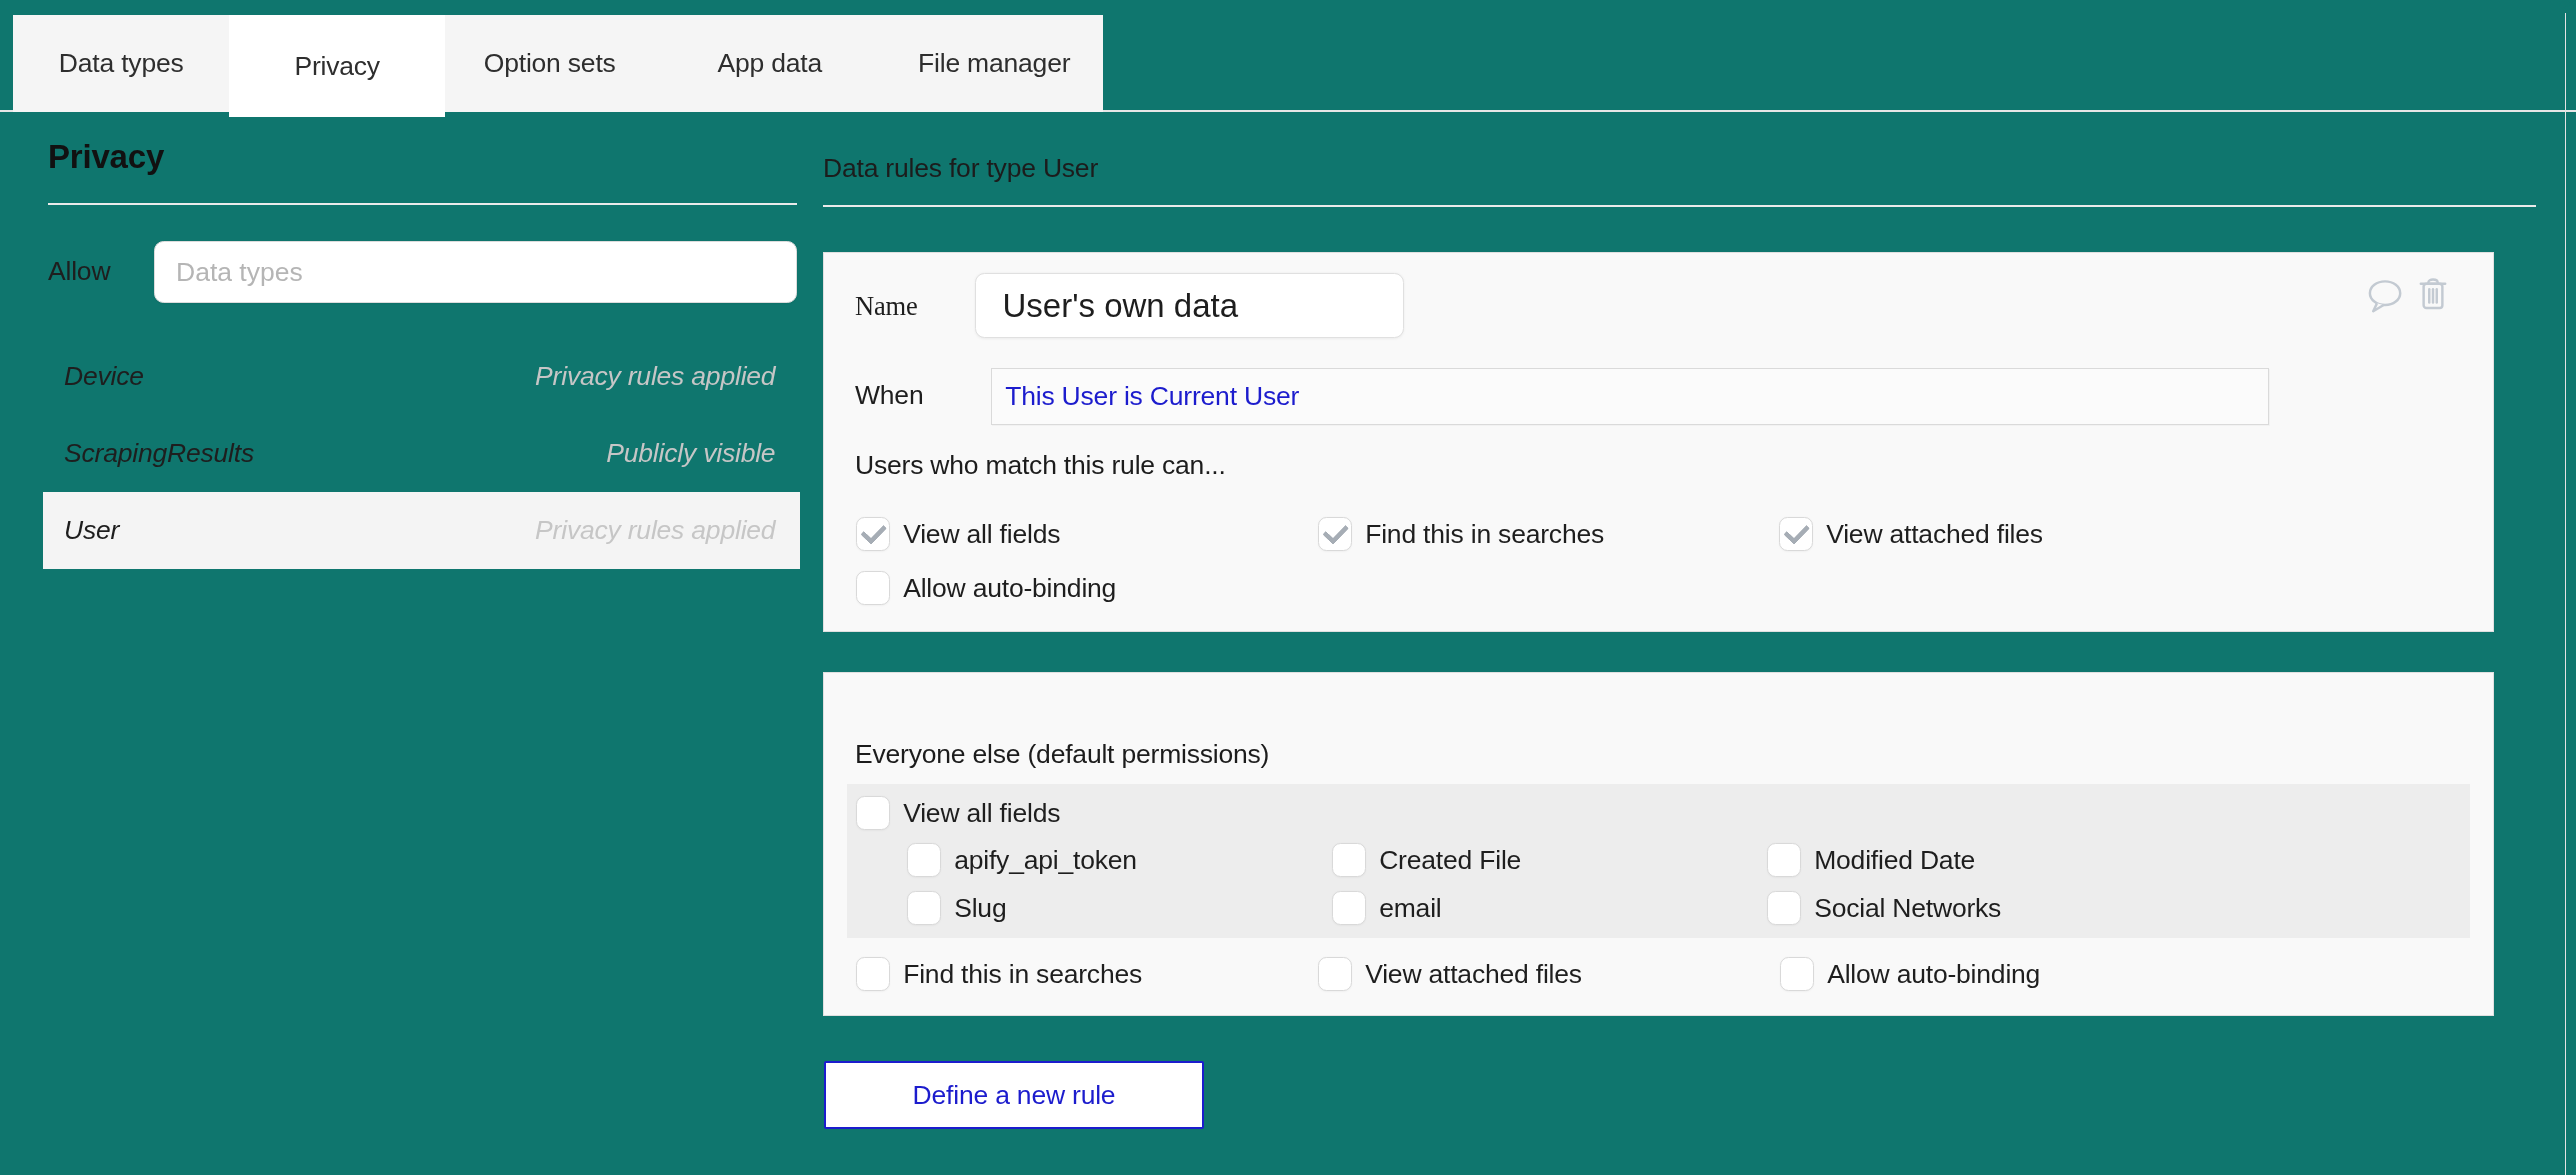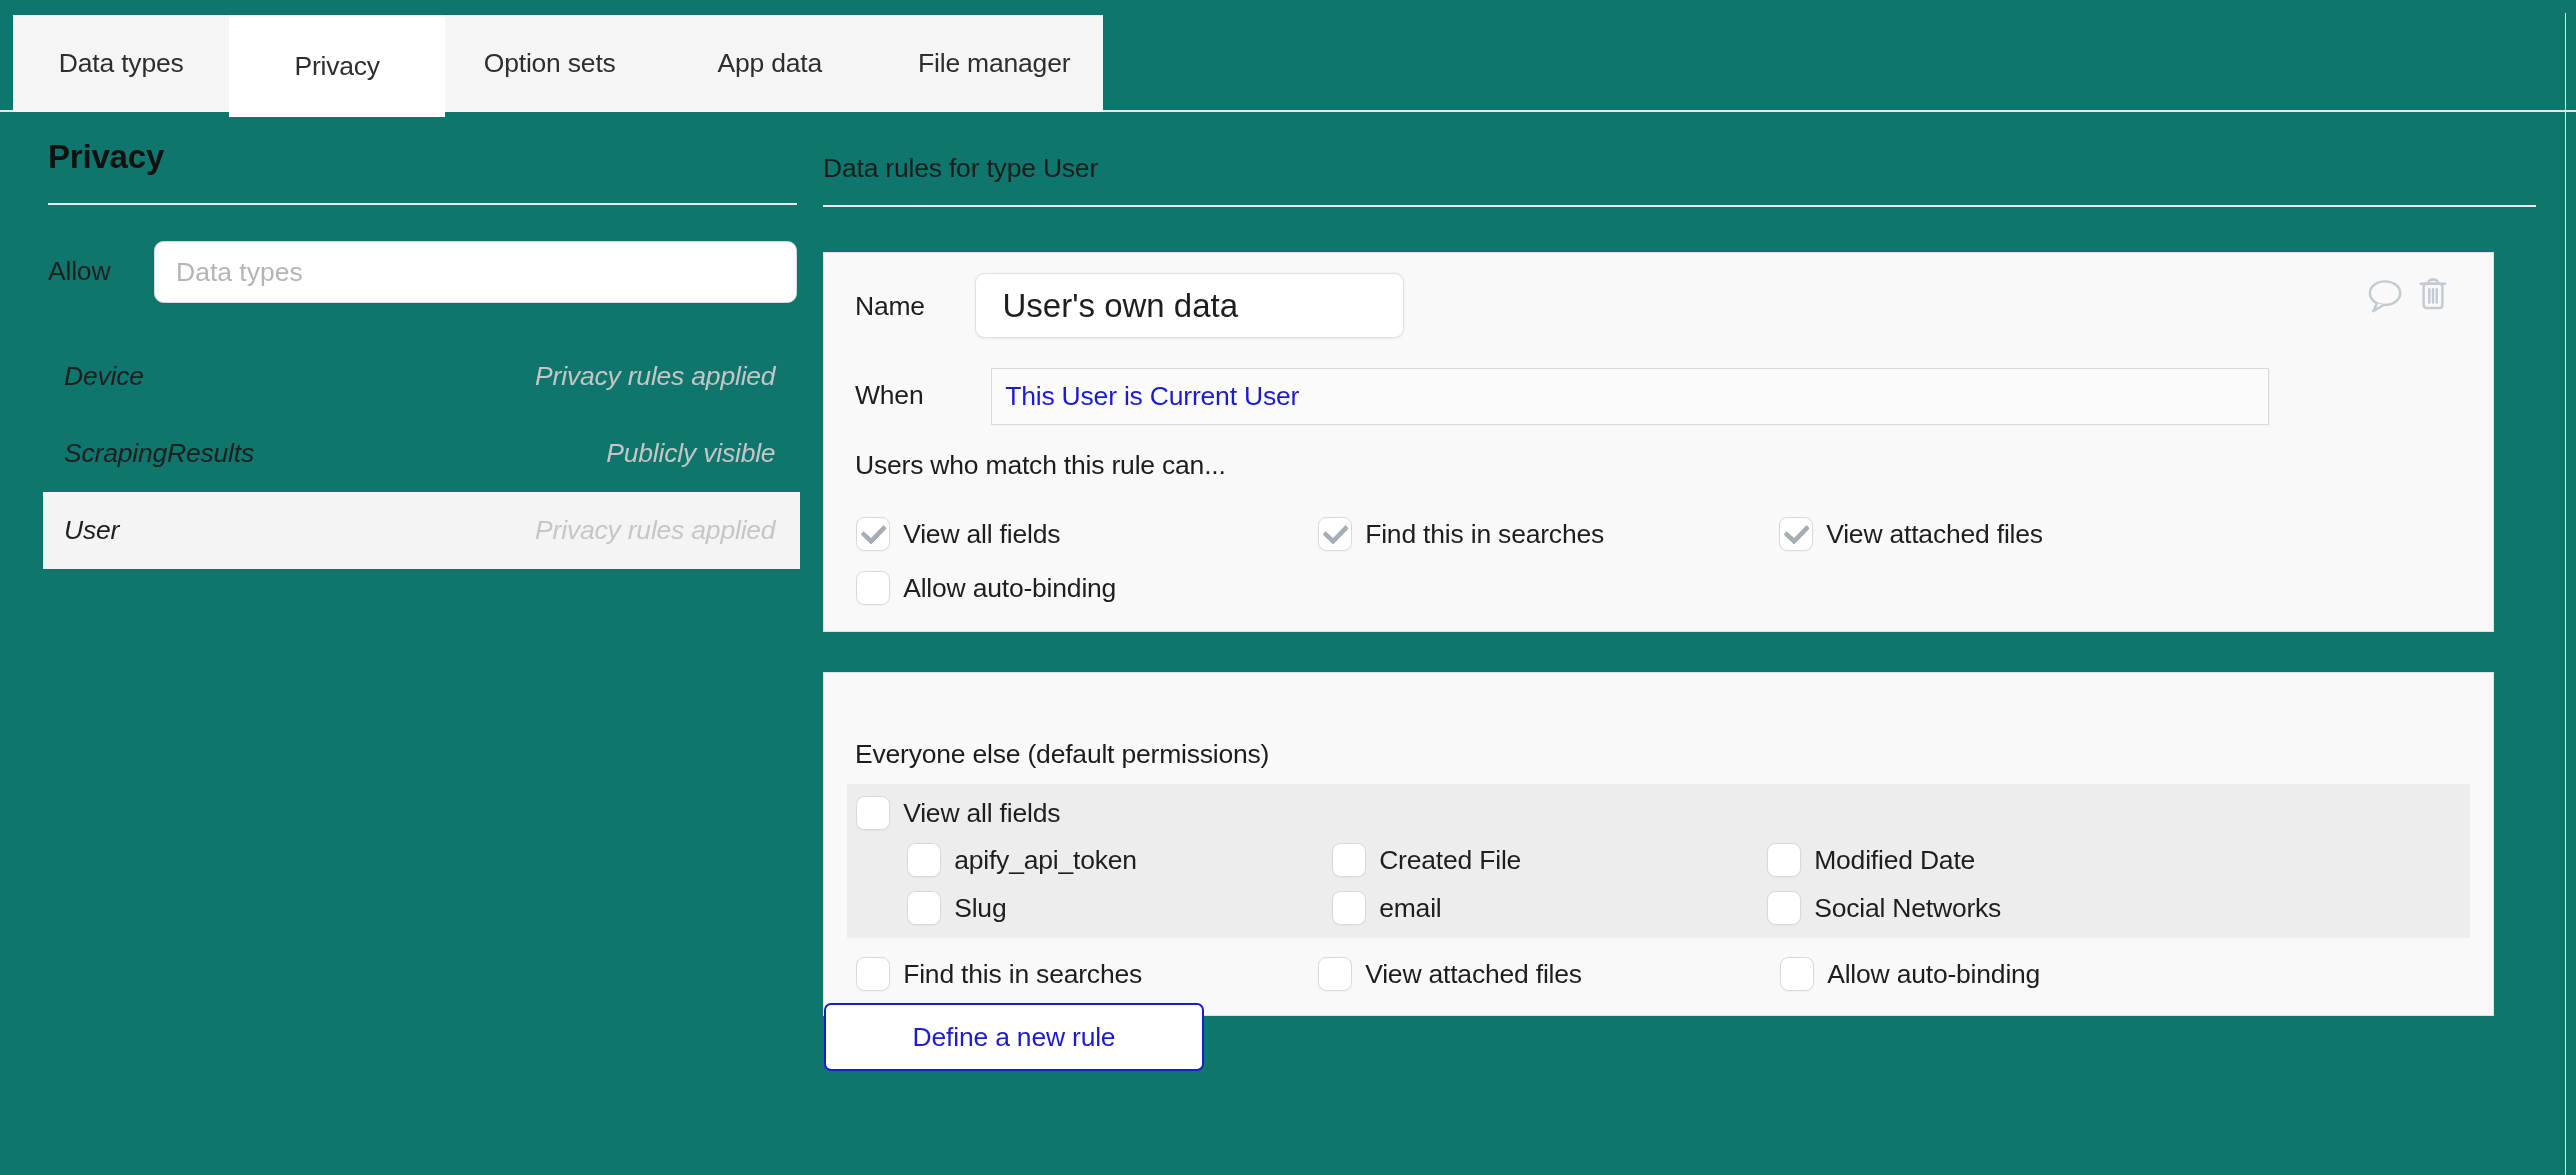"Name" div.field-label { font-family: none -> Liberation Serif, serif }
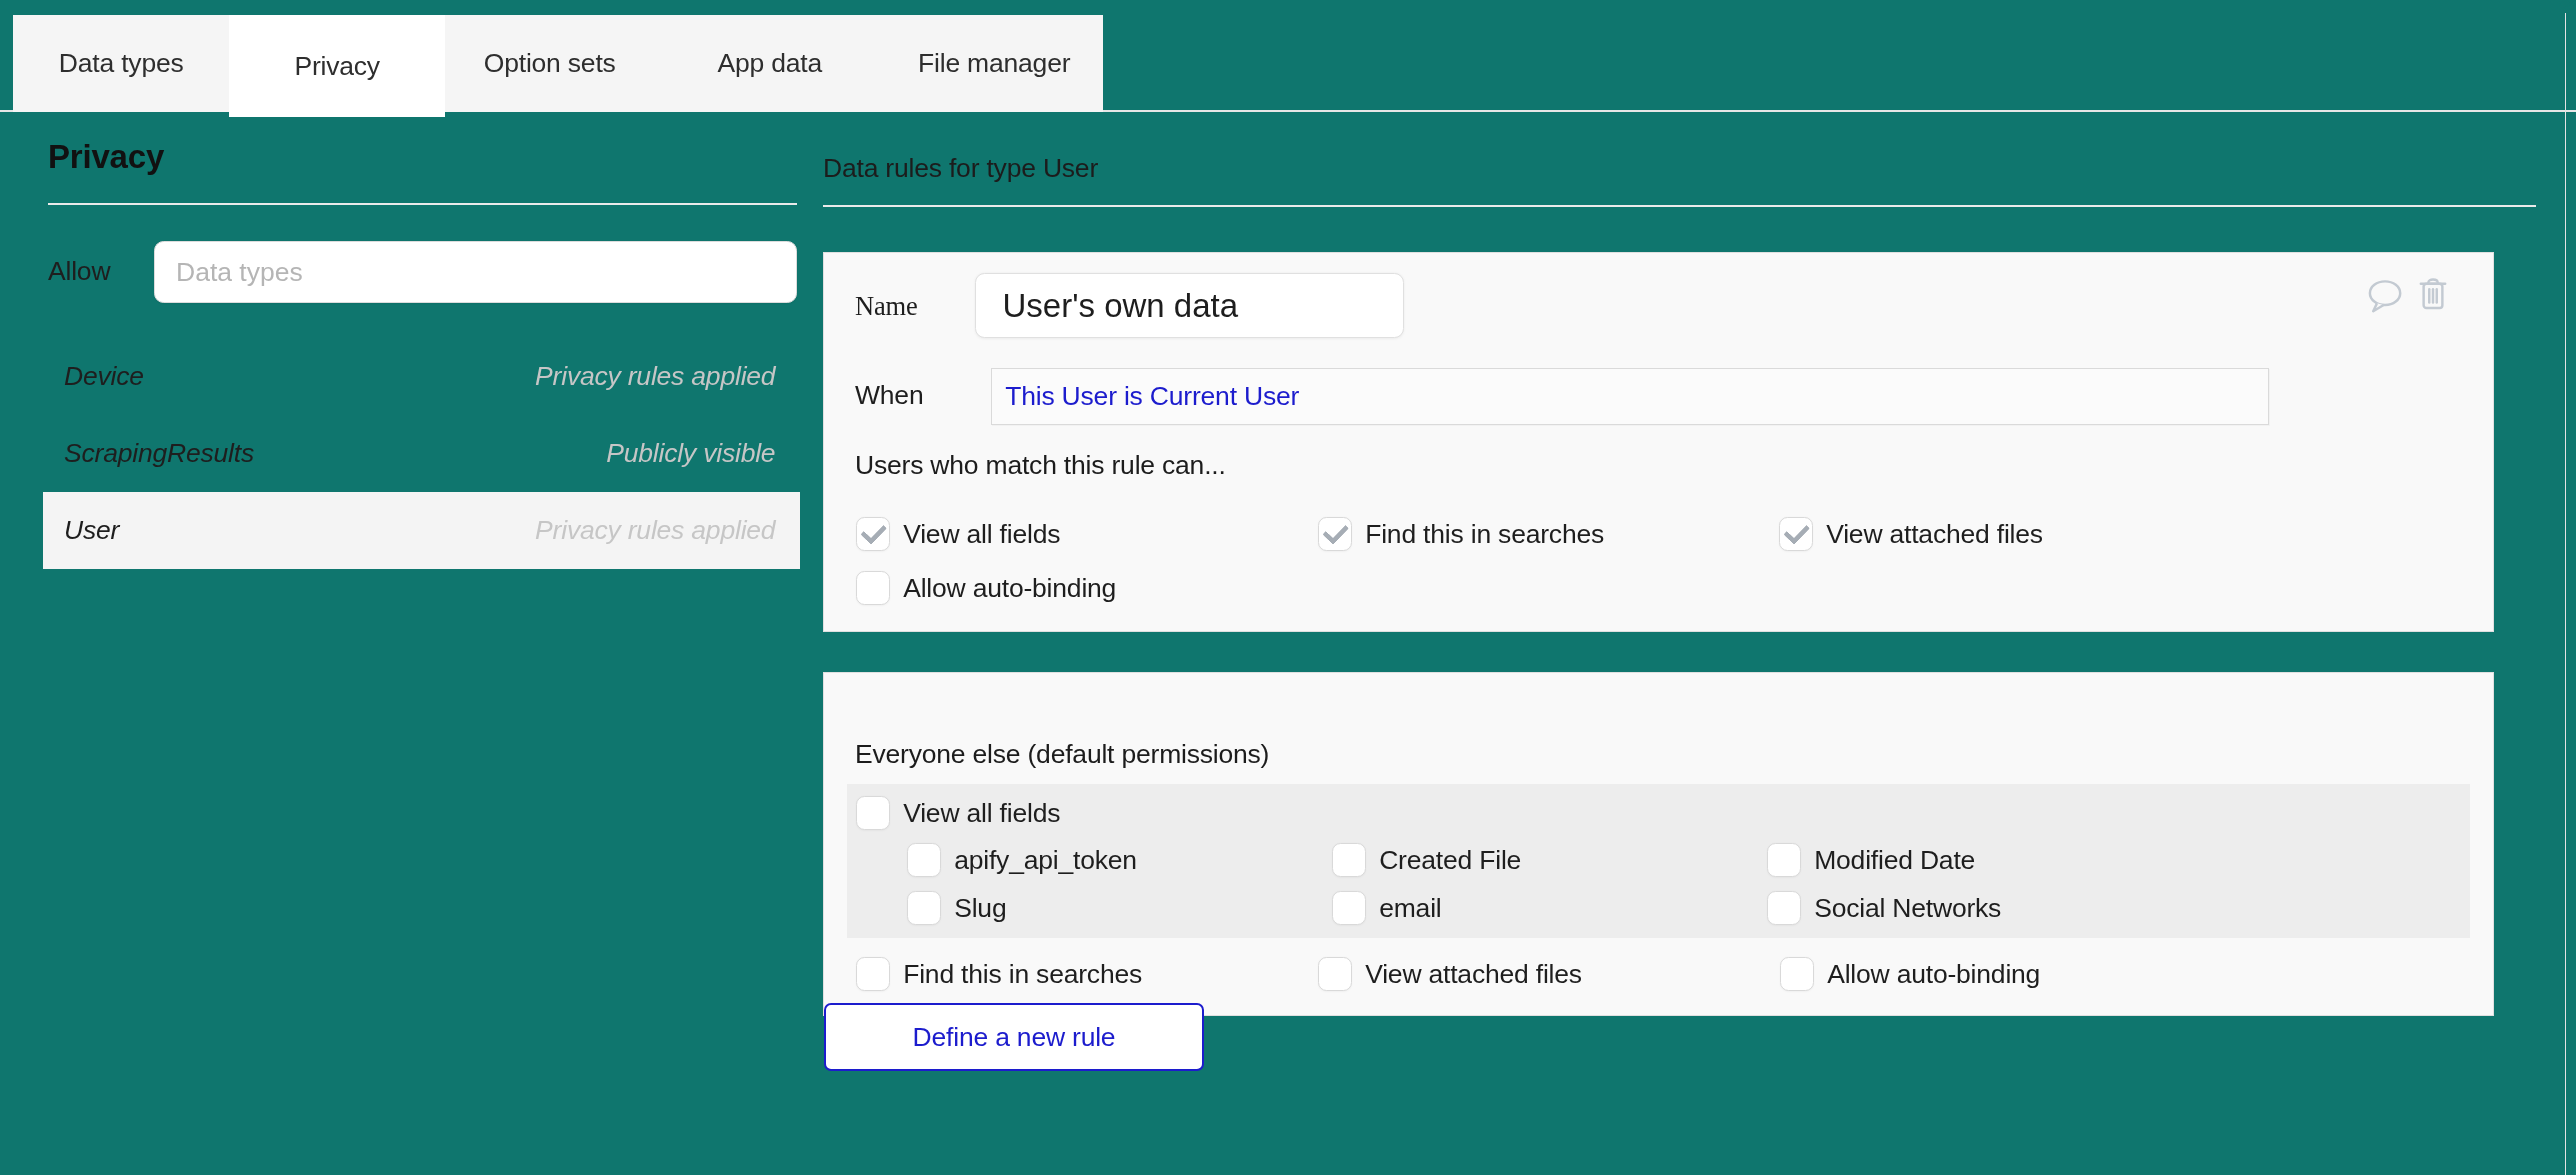"Define a new rule" .new-rule-btn { border-radius: 7px -> 2px; top: 1003px -> 1061px }
